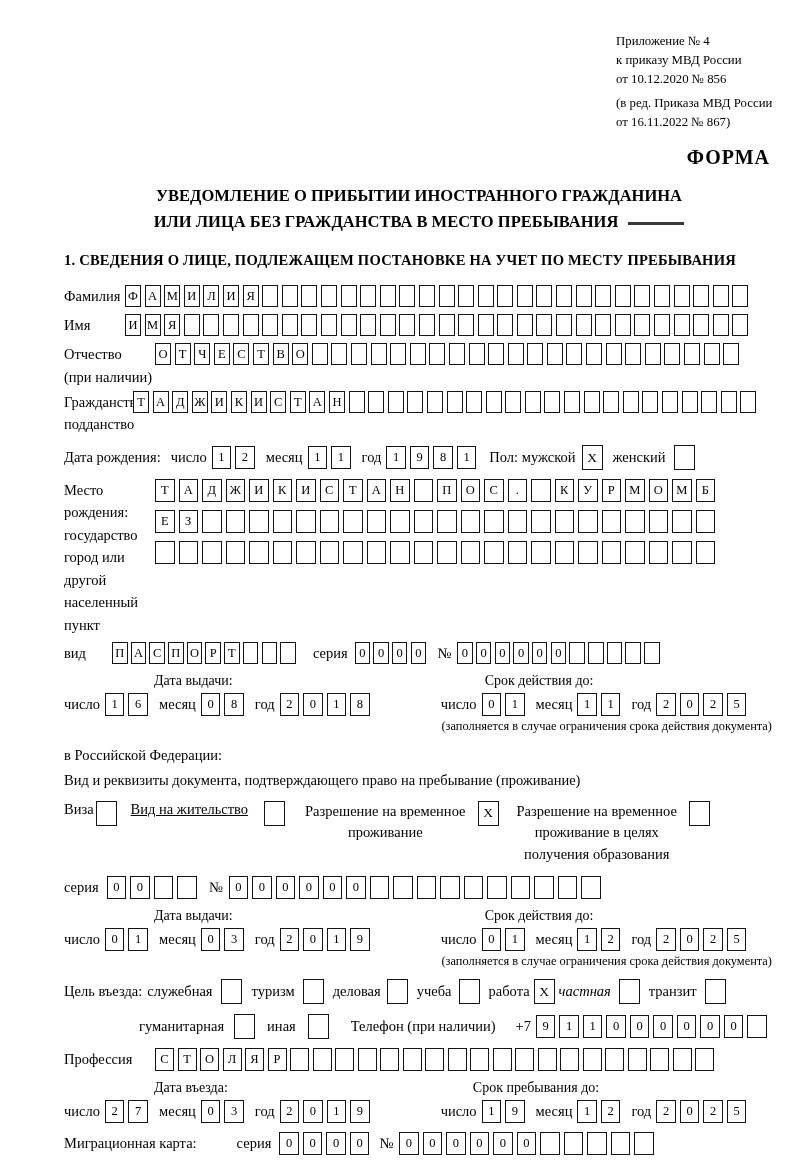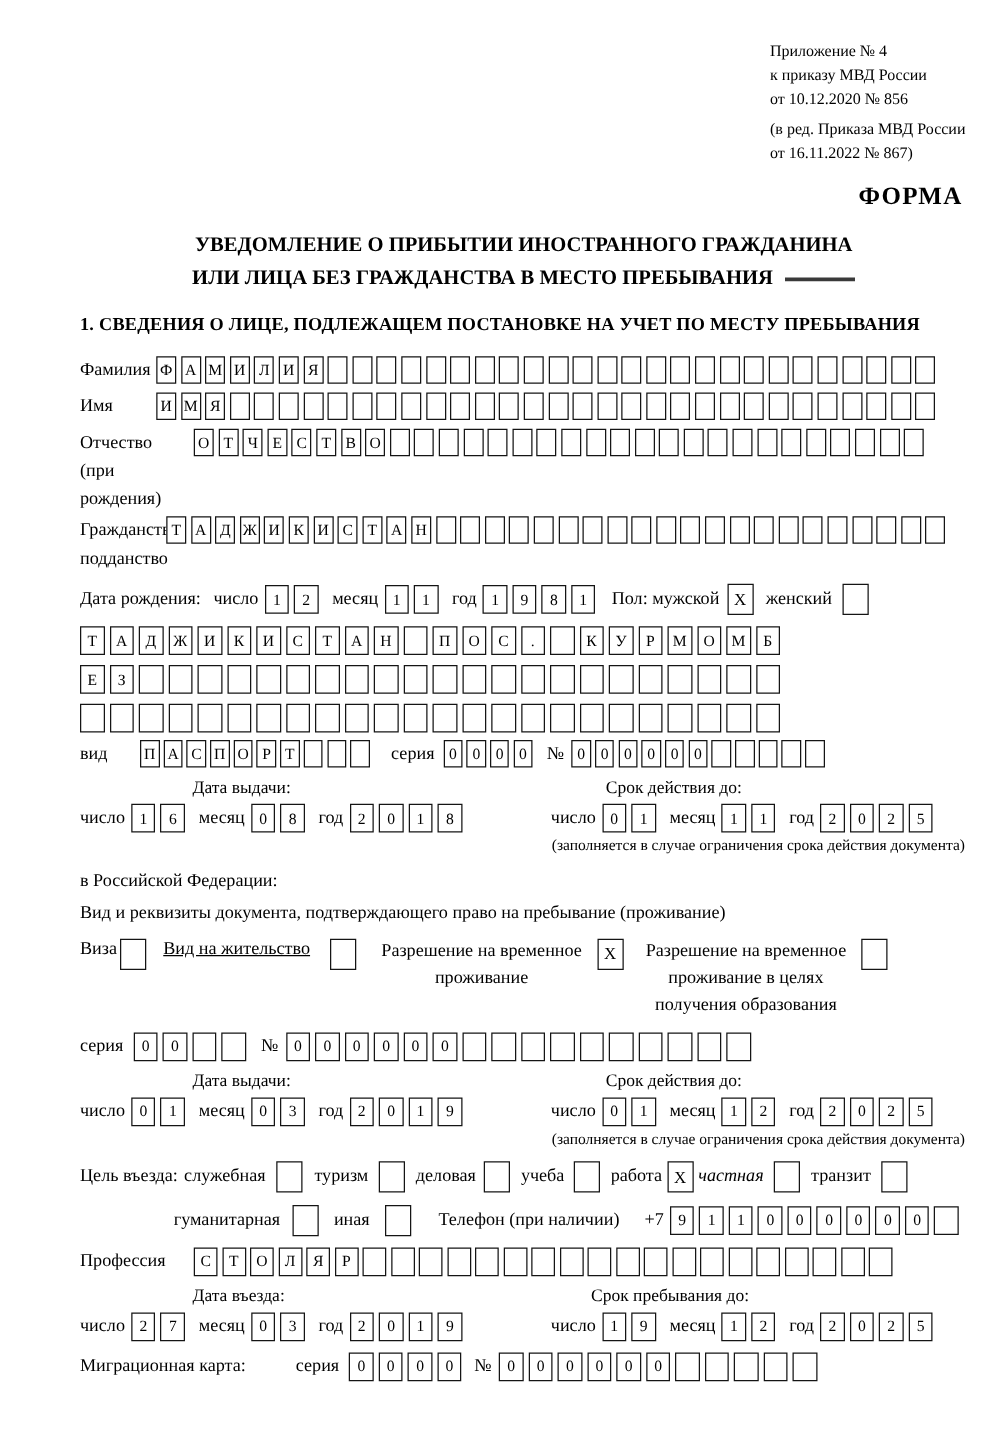"(при рождения)" span { text: рождения -> наличии }
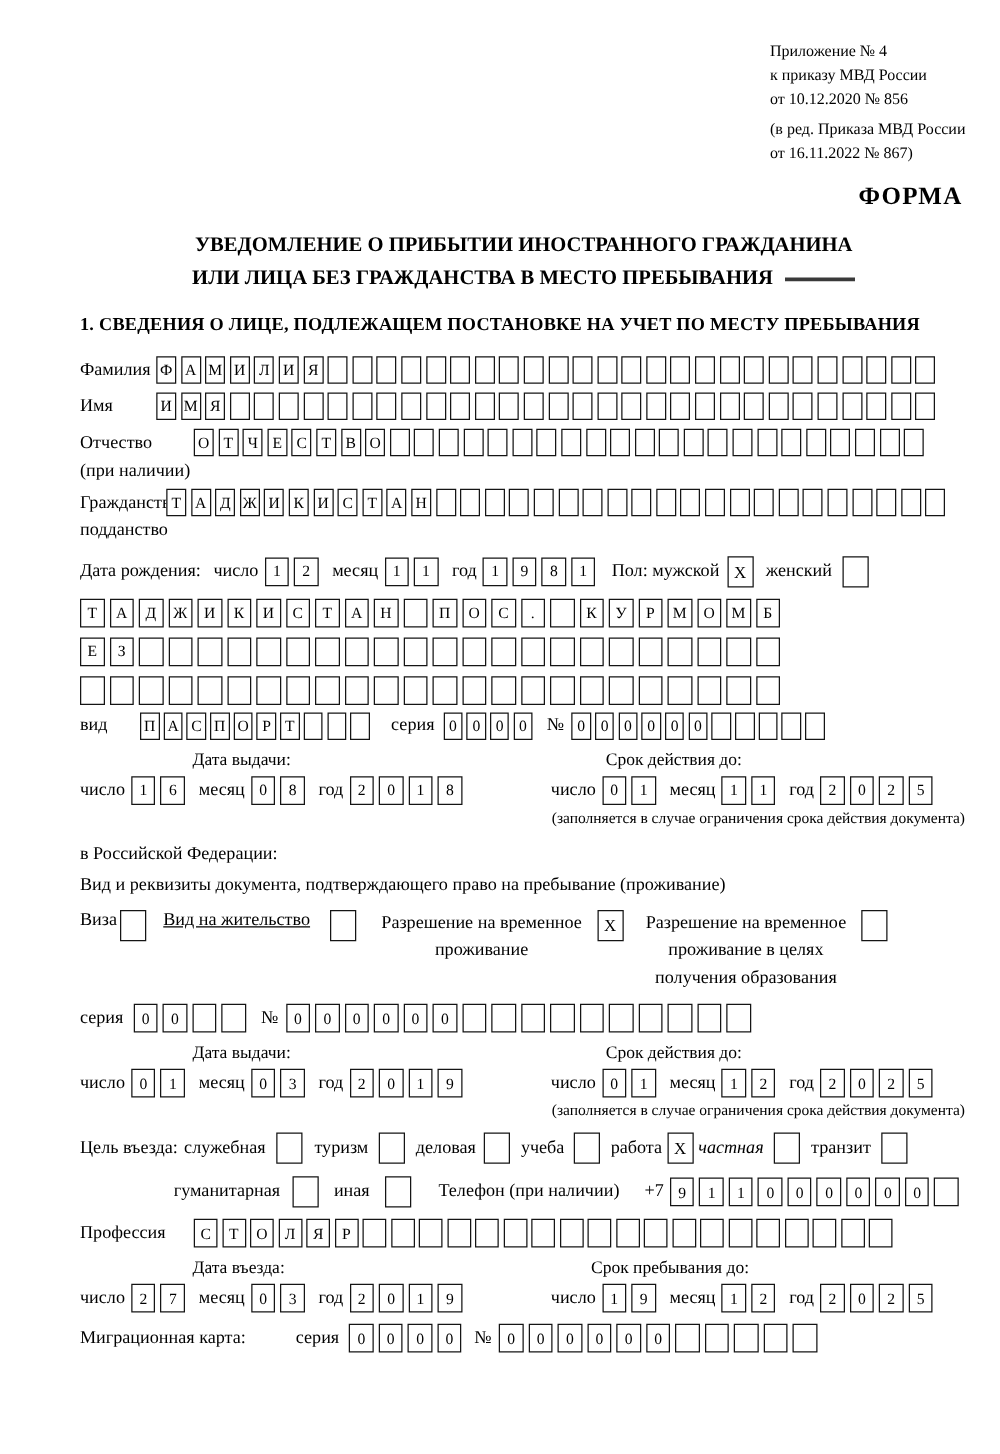"Место рождения:" span.lblcol { html: none -> <span> <span>Место рождения:</span> <span>государство</span> <span>город или другой</span> <span>населенный пункт</span> </span> }
